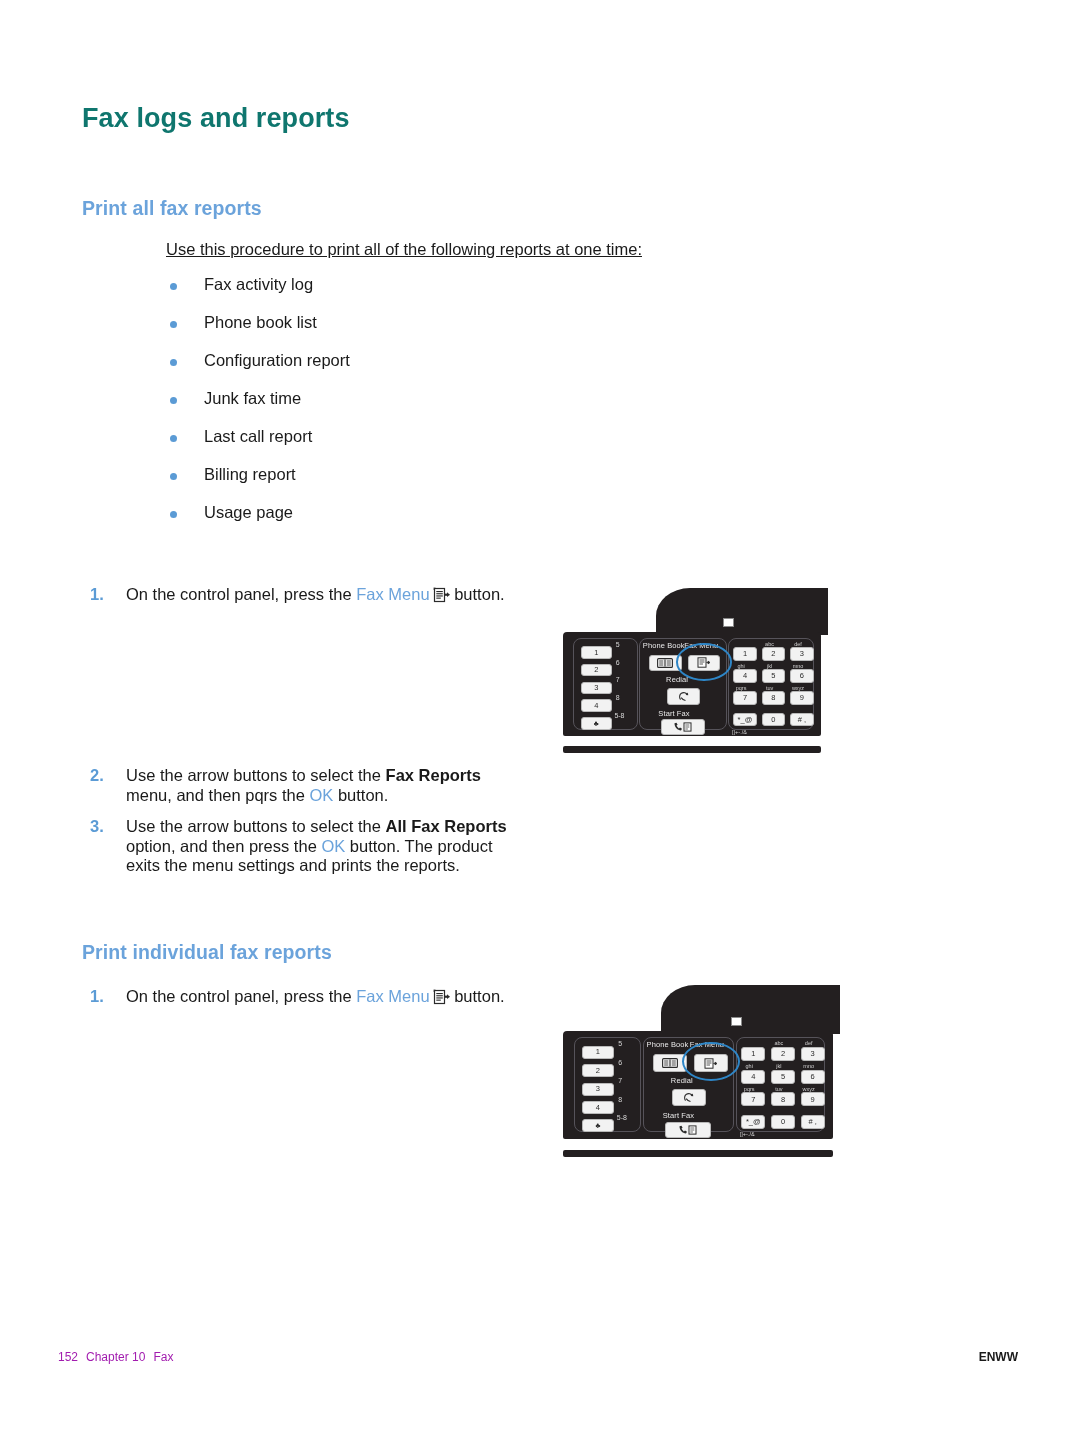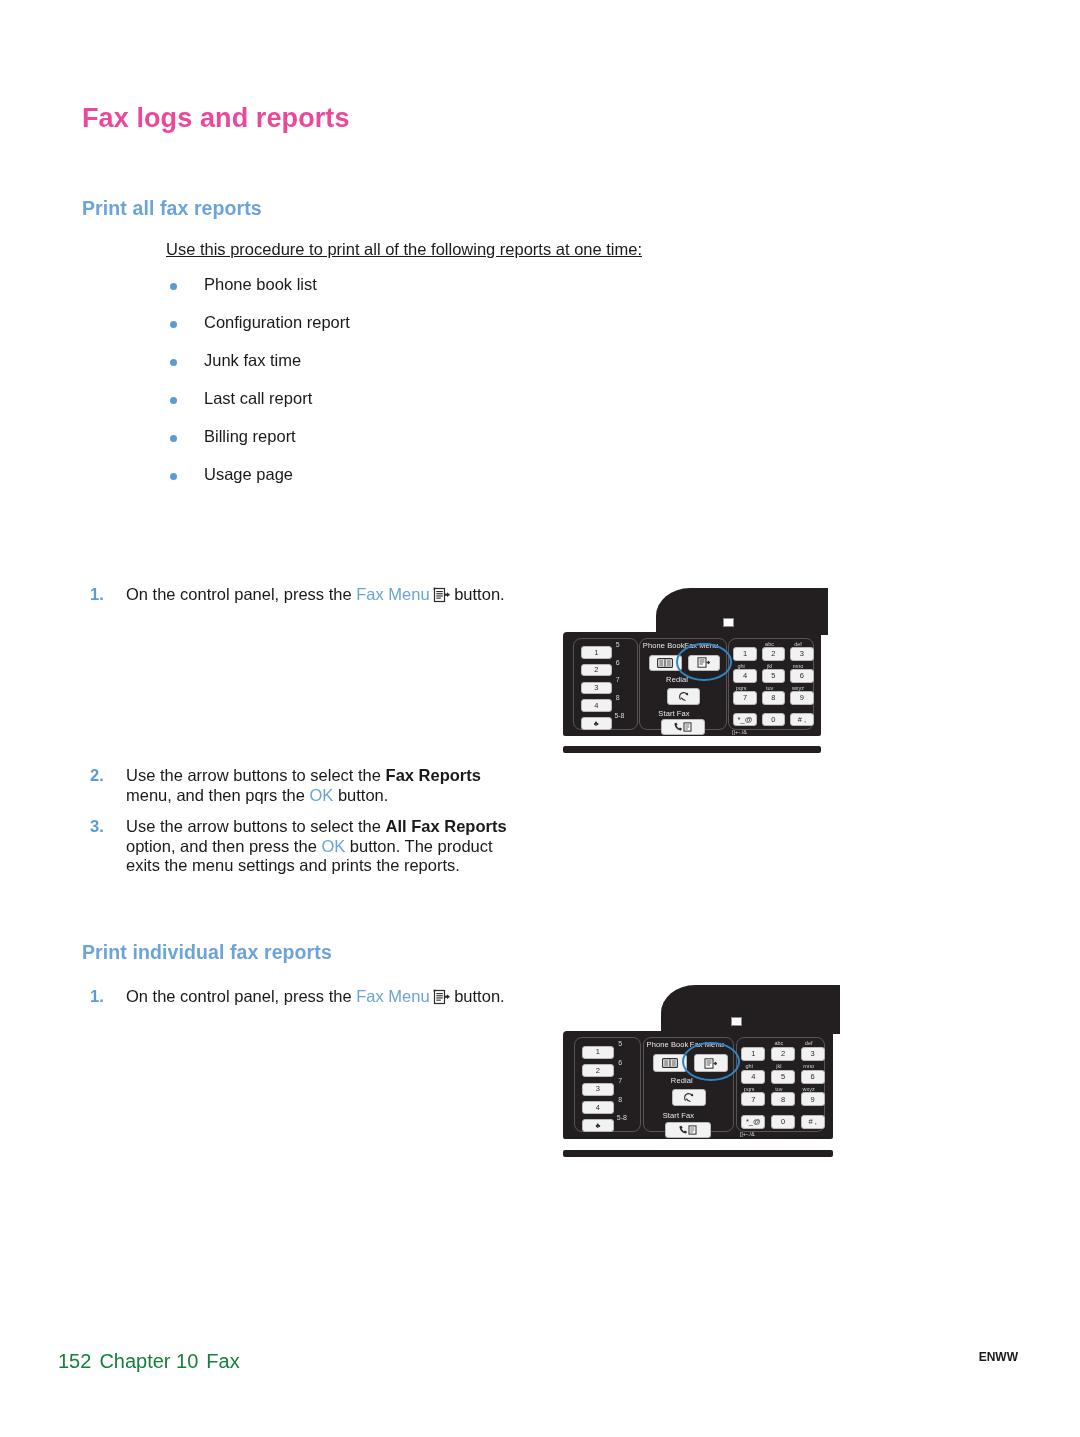"Fax logs and reports" .h1 { color: #ec4899 -> #0f766e }
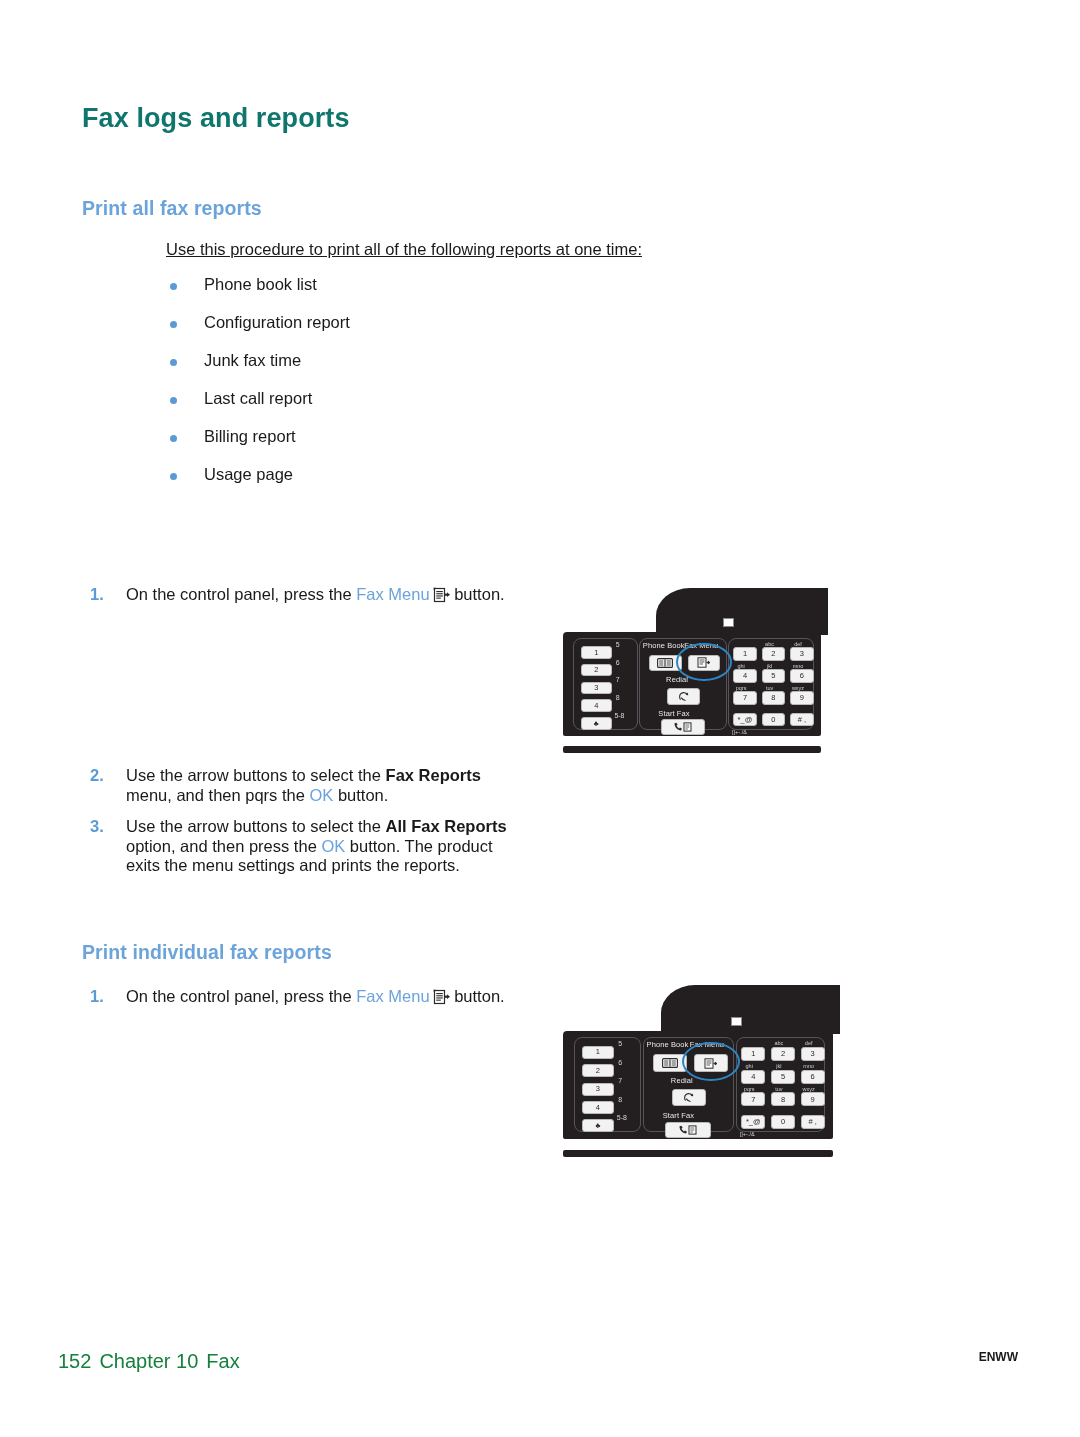"Fax activity log" div.bullet-row { html: none -> <div> <span></span> <span>Fax activity log</span> </div> }
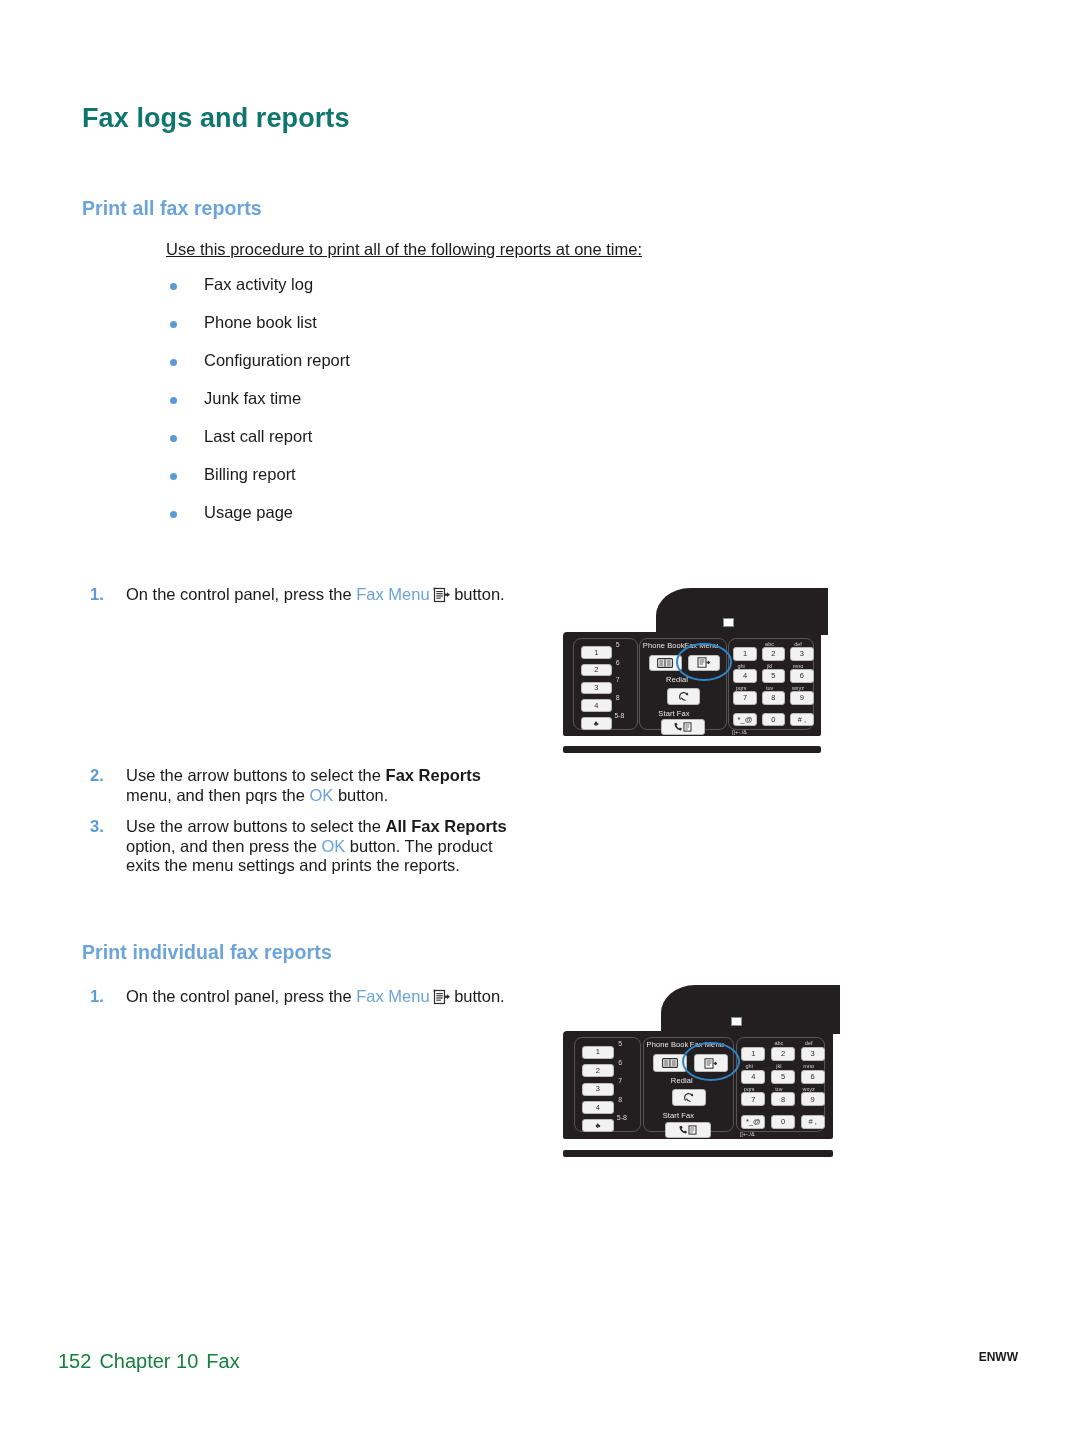"152 Chapter 10 Fax" .footer-left { color: #15803d -> #a21caf; font-size: 20px -> 12px }
